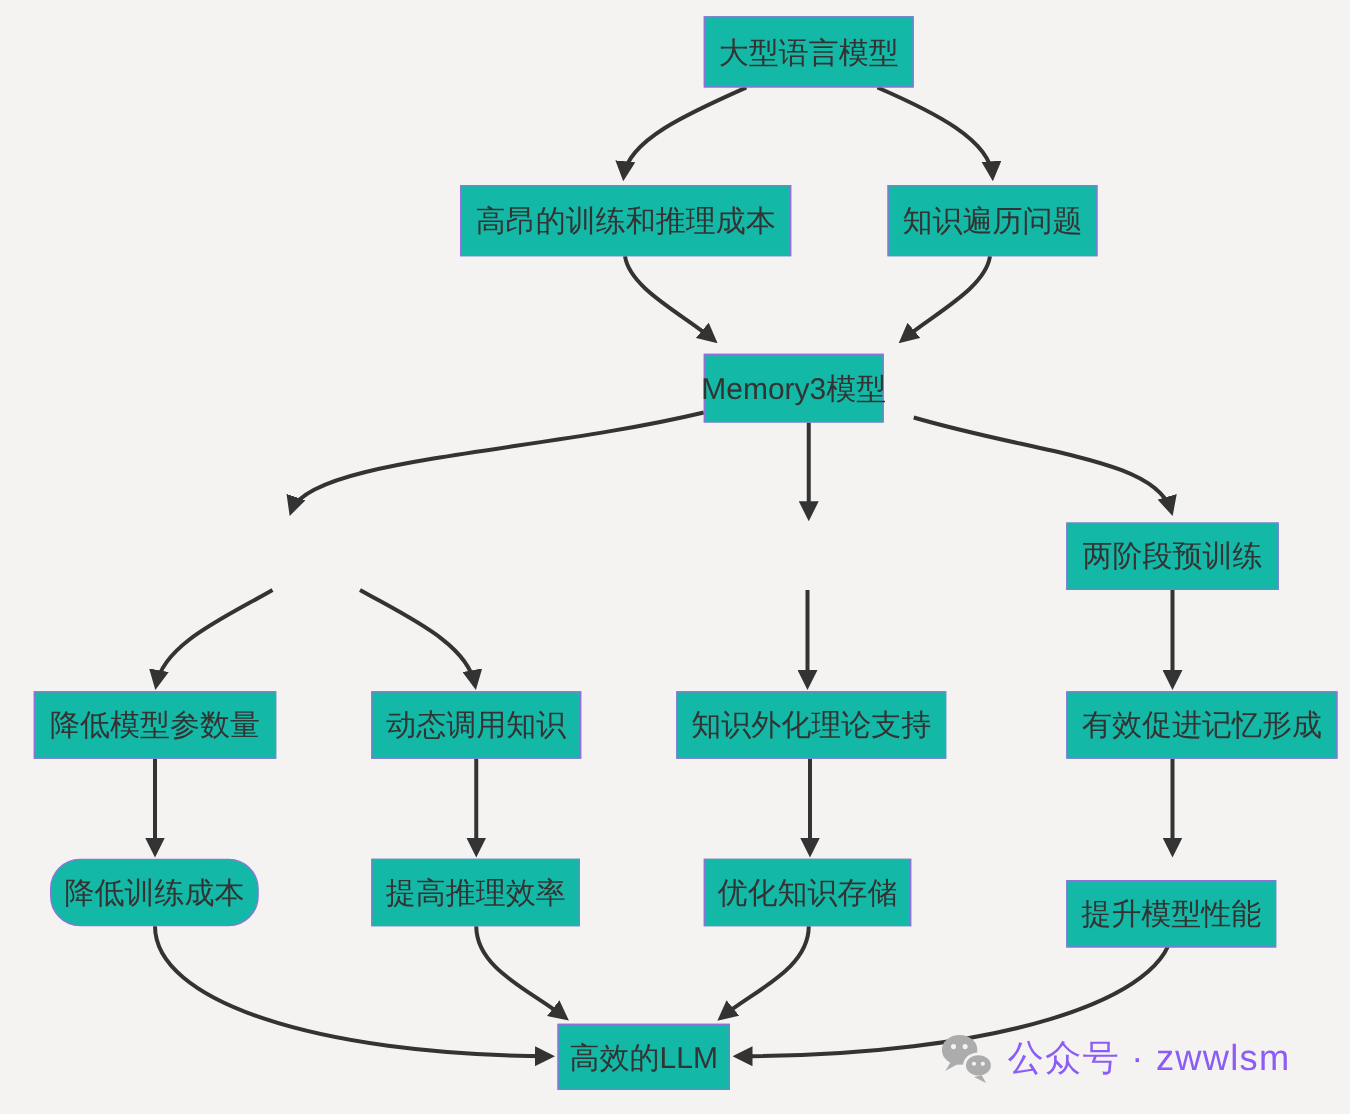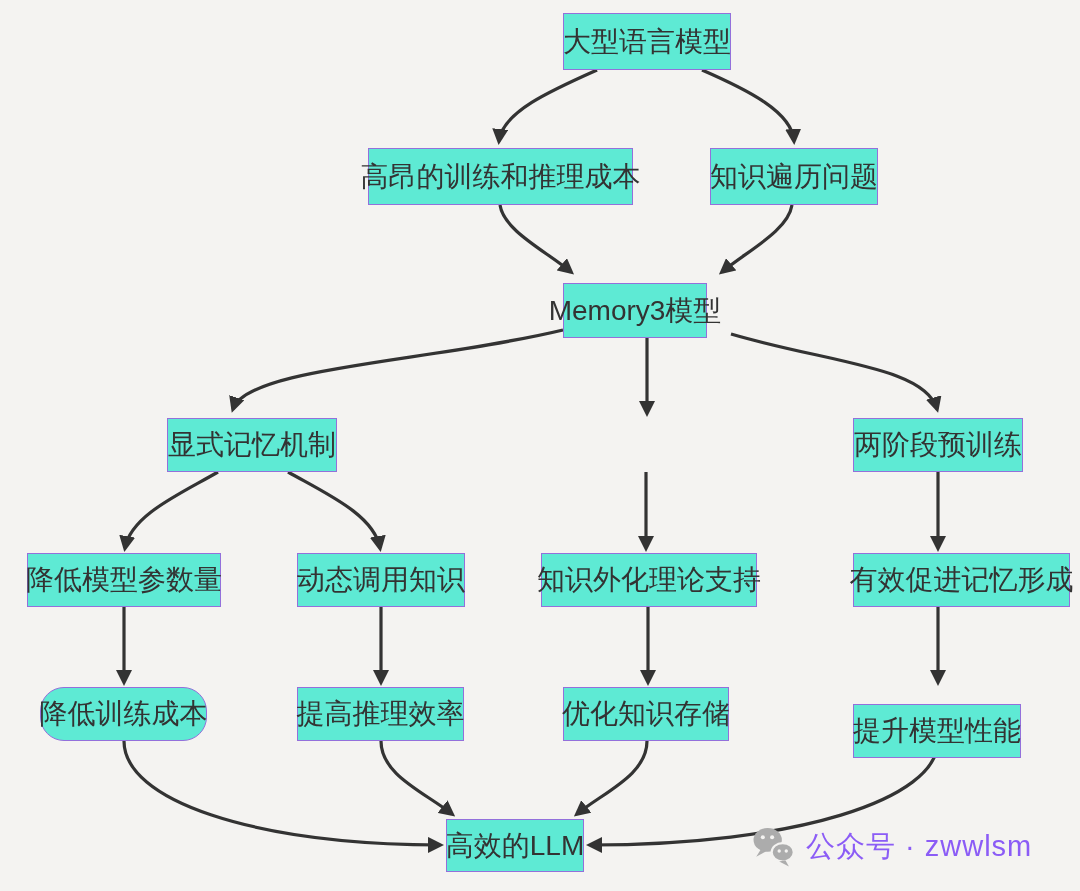"大型语言模型" .node { background: #5eead4 -> #14b8a6; font-size: 28px -> 24px }
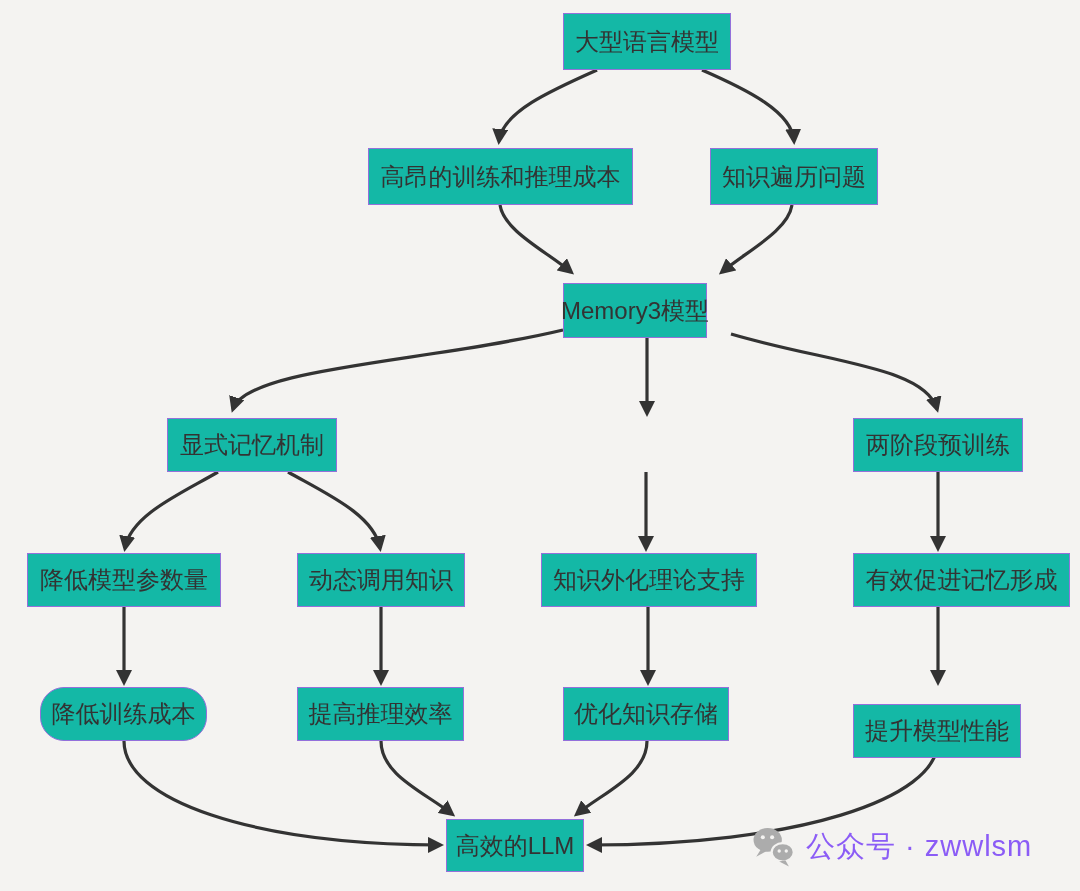"显式记忆机制" div.node { html: <div>显式记忆机制</div> -> none }
